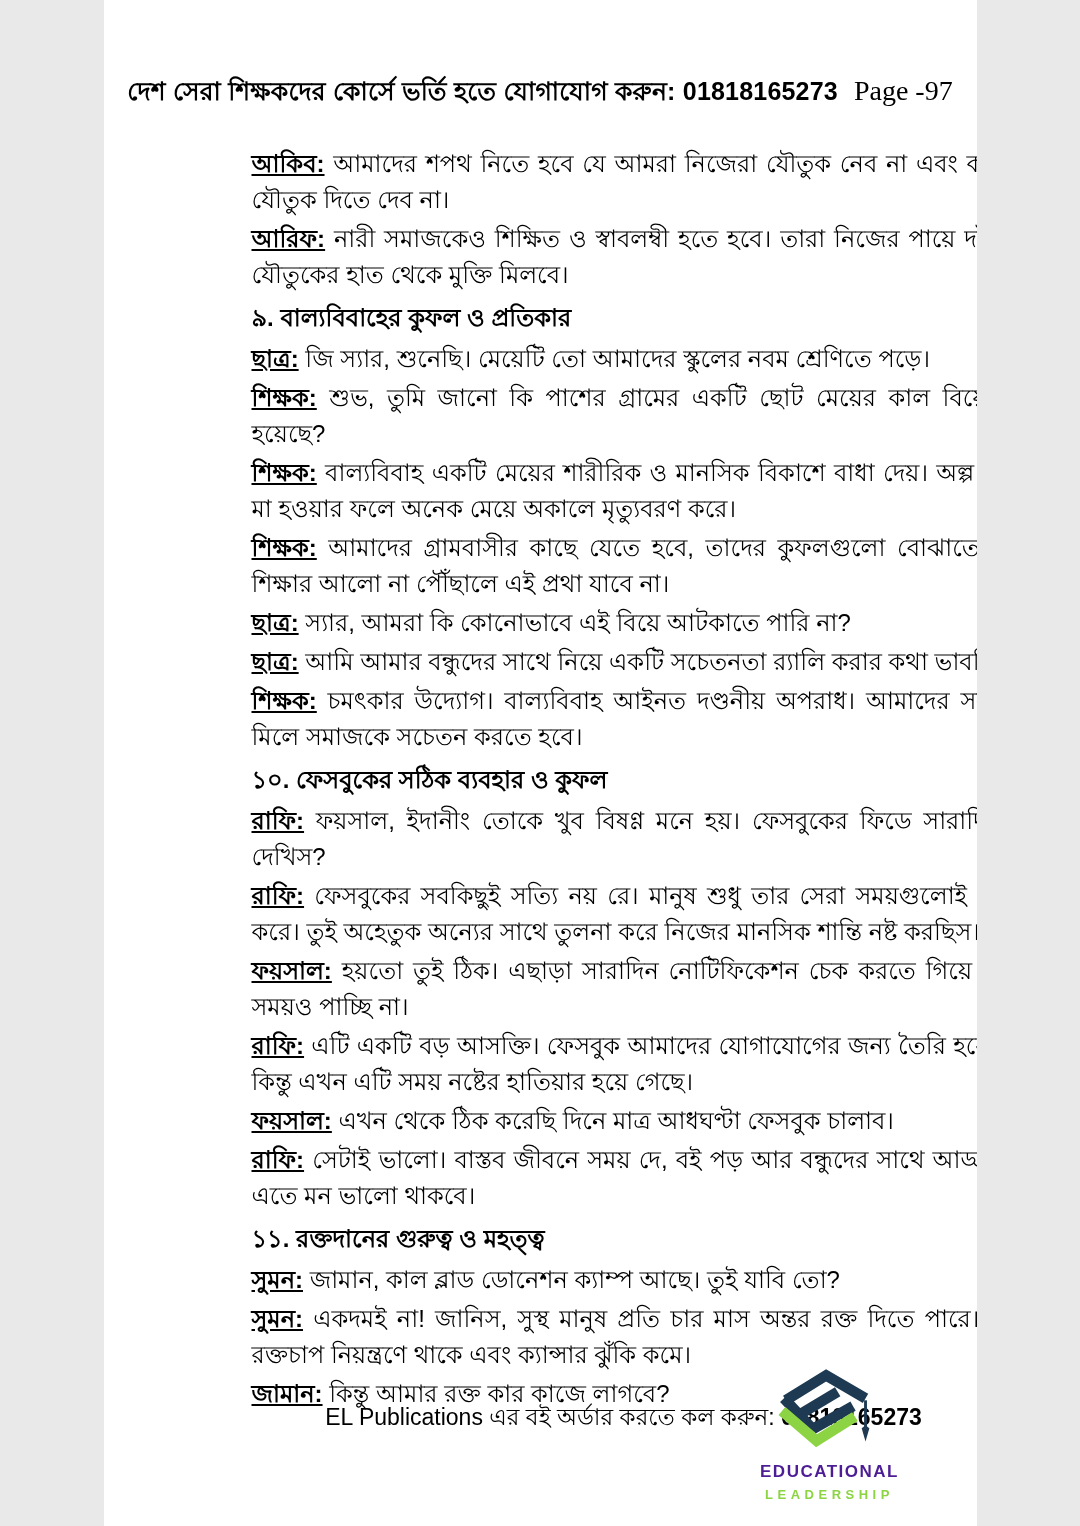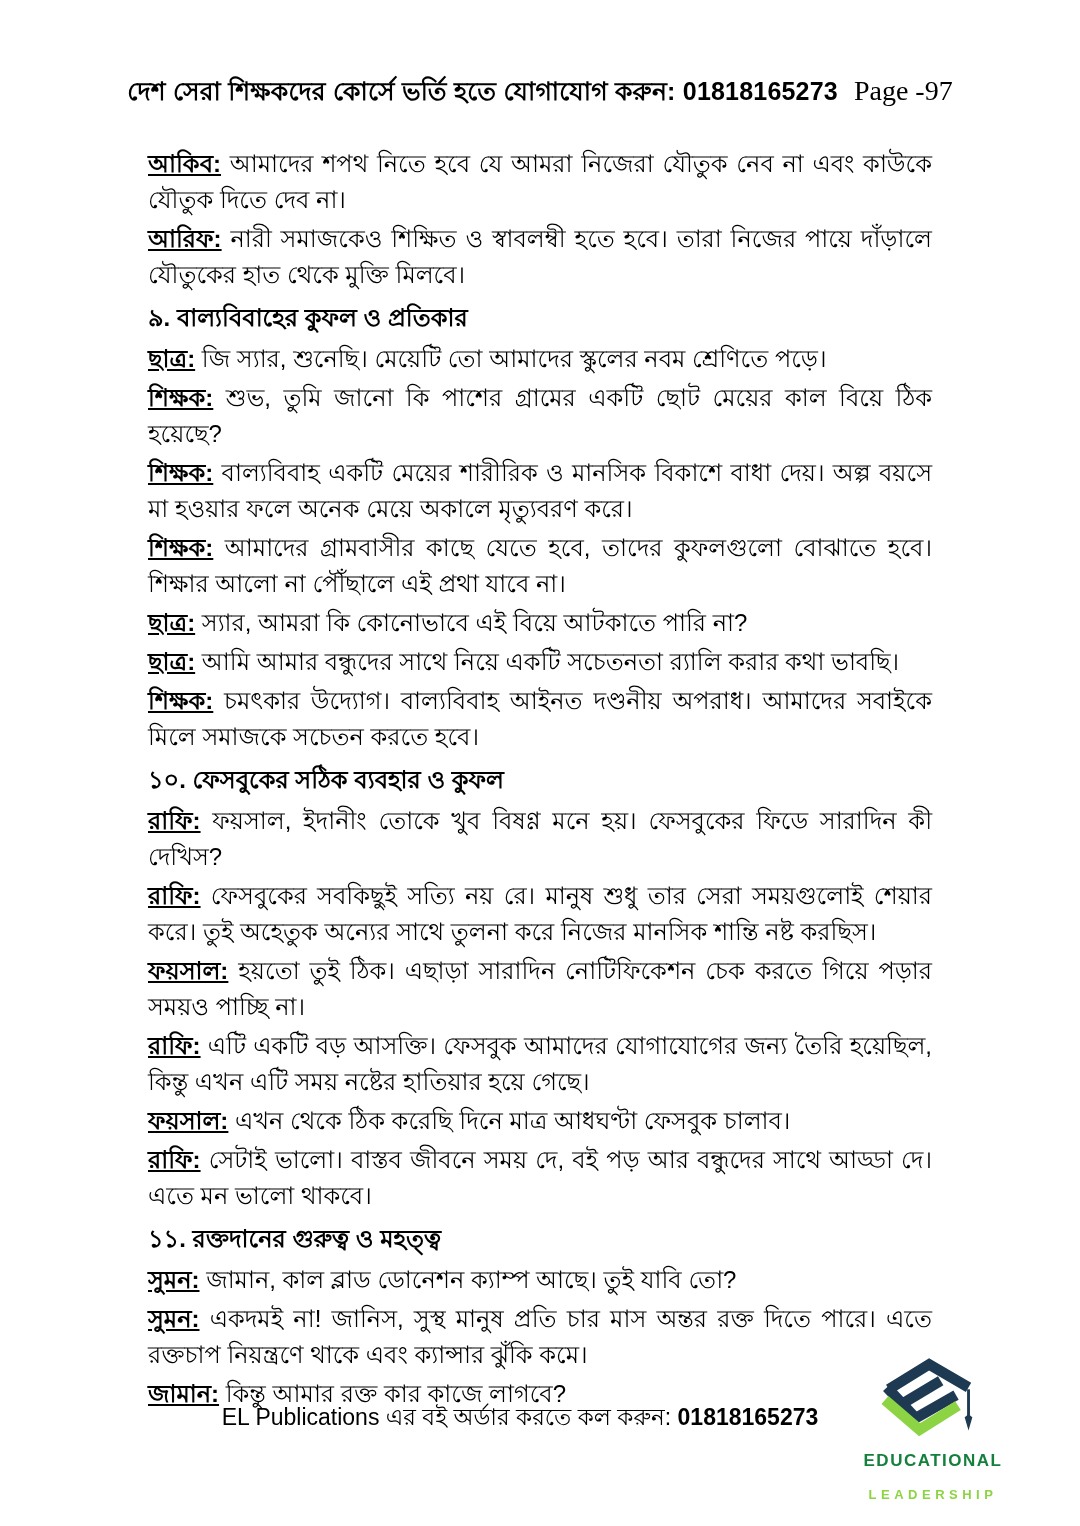"দেশ সেরা শিক্ষকদের কোর্সে ভর্তি" .page { width: 1080px -> 873px }
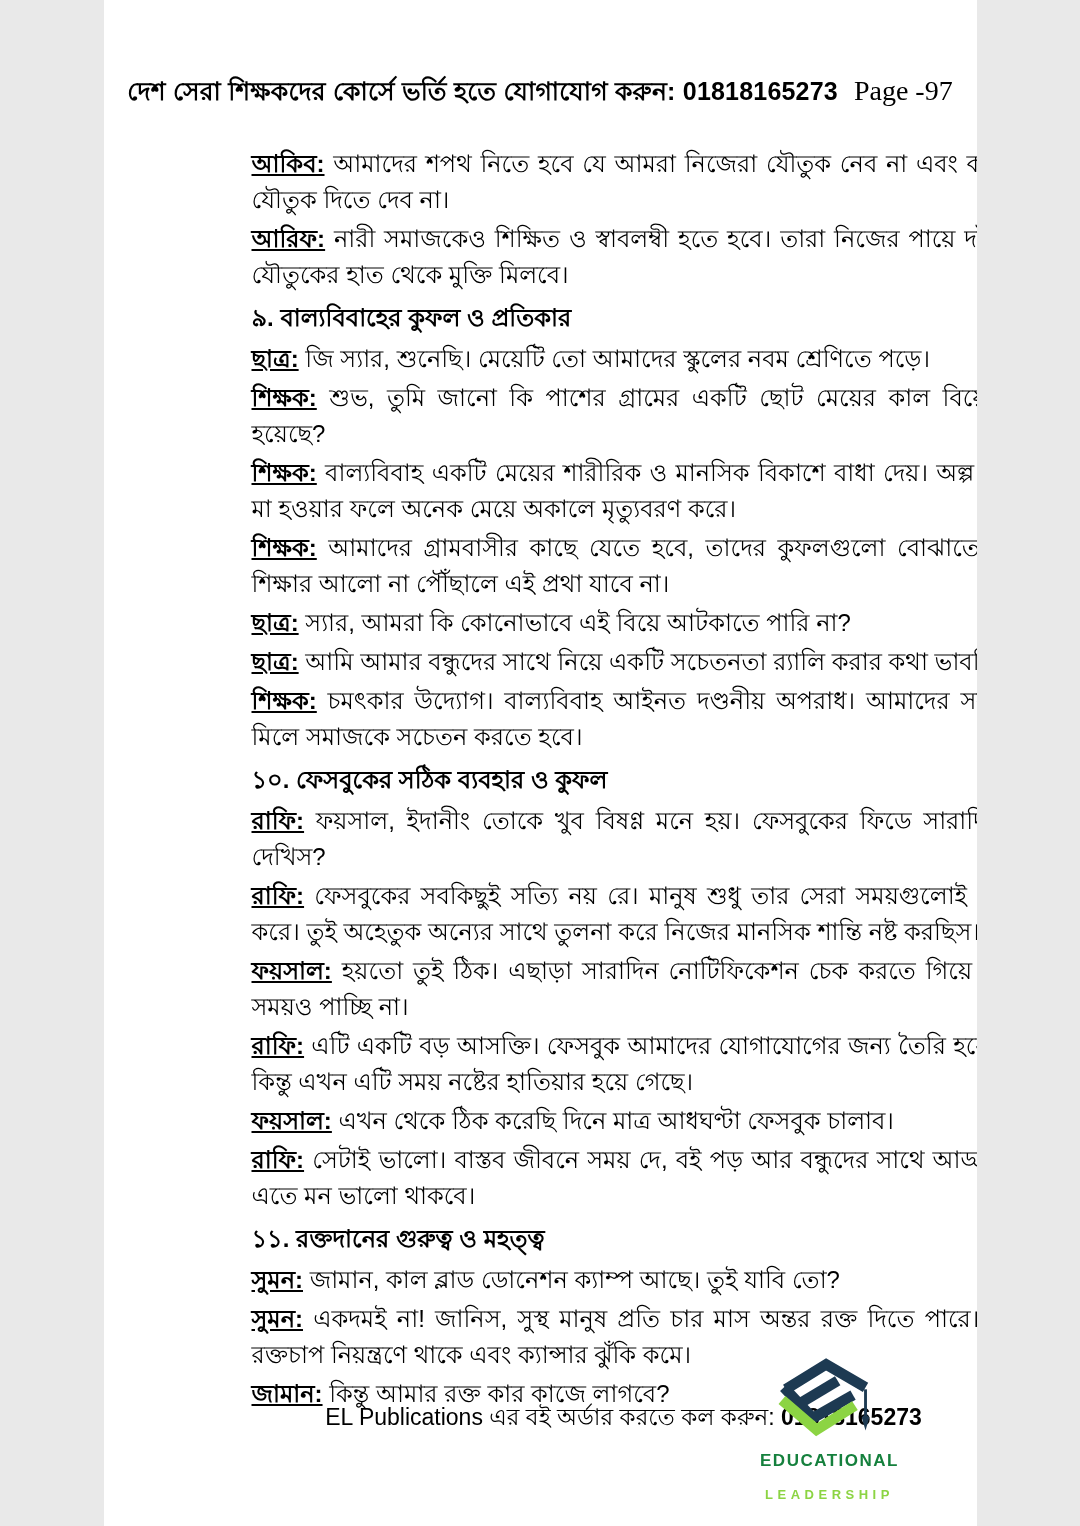"EDUCATIONAL" div.l1 { color: #15803d -> #4c1d95 }
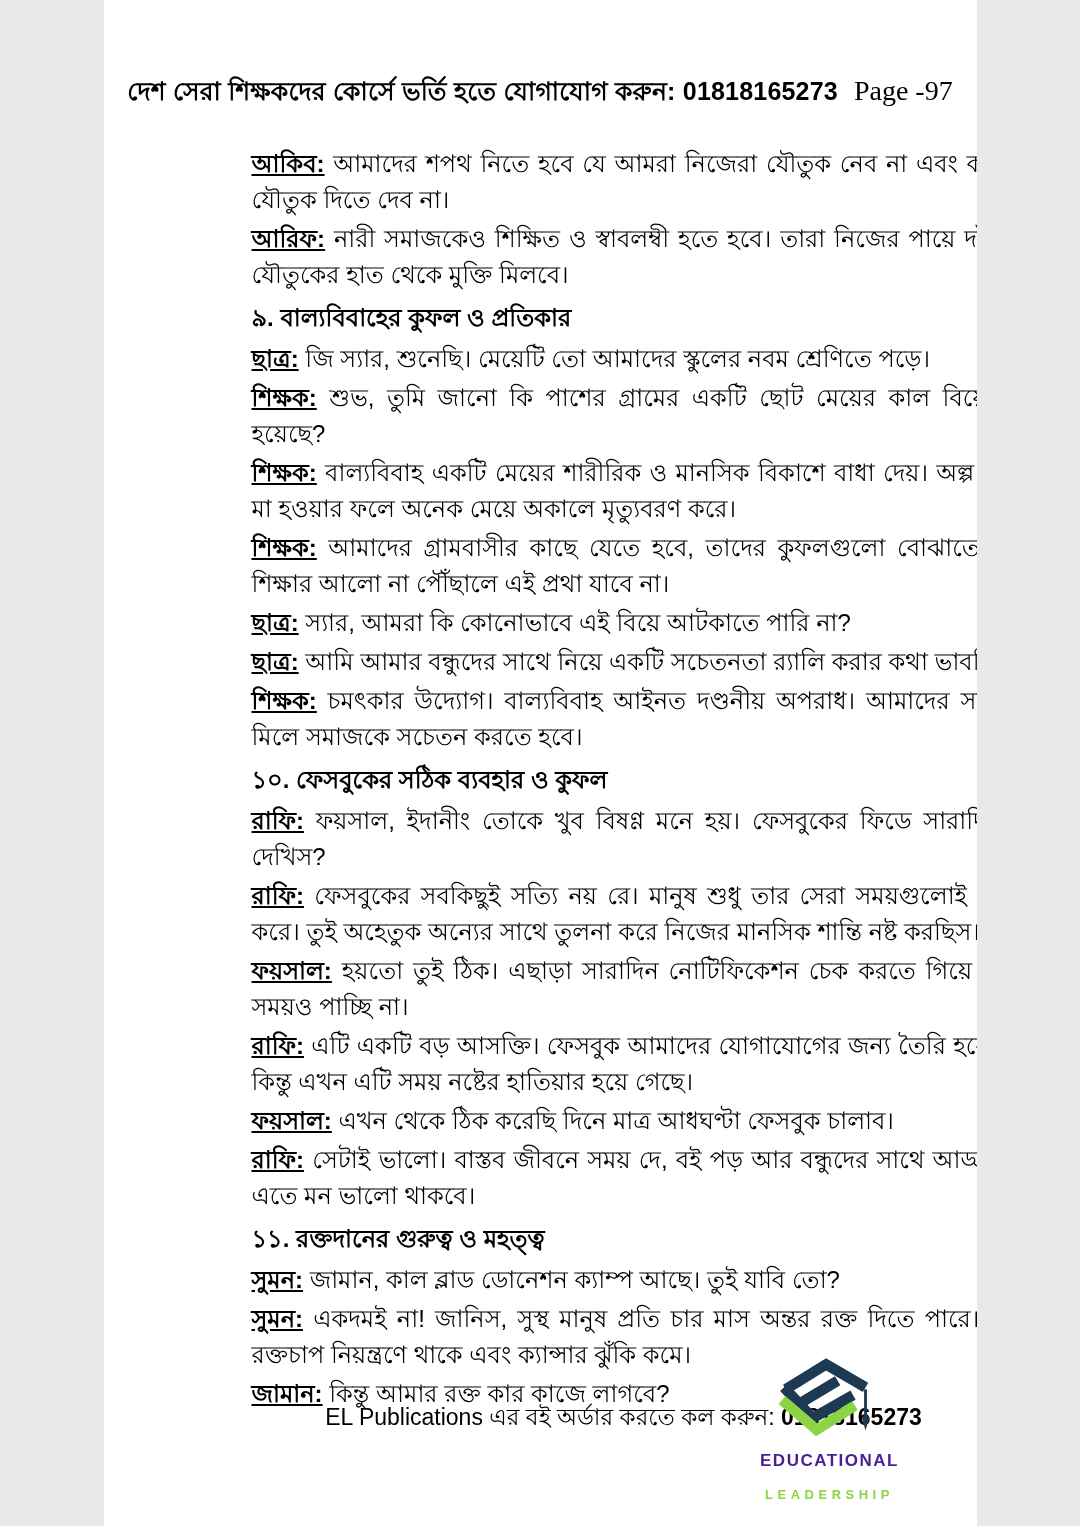"LEADERSHIP" .logo .l2 { margin-top: 16px -> 5px }
